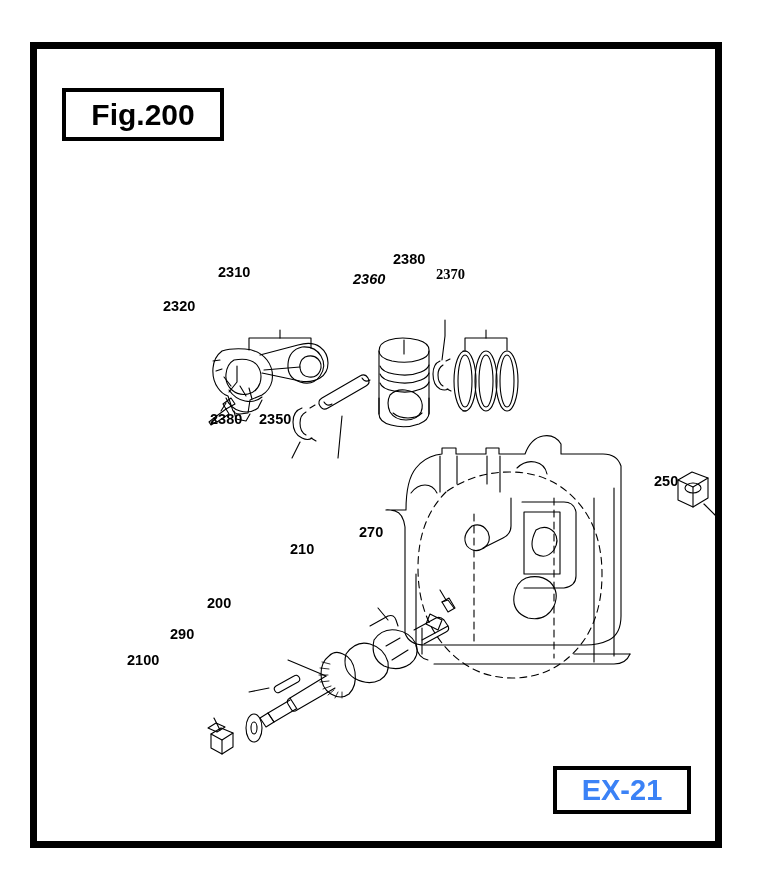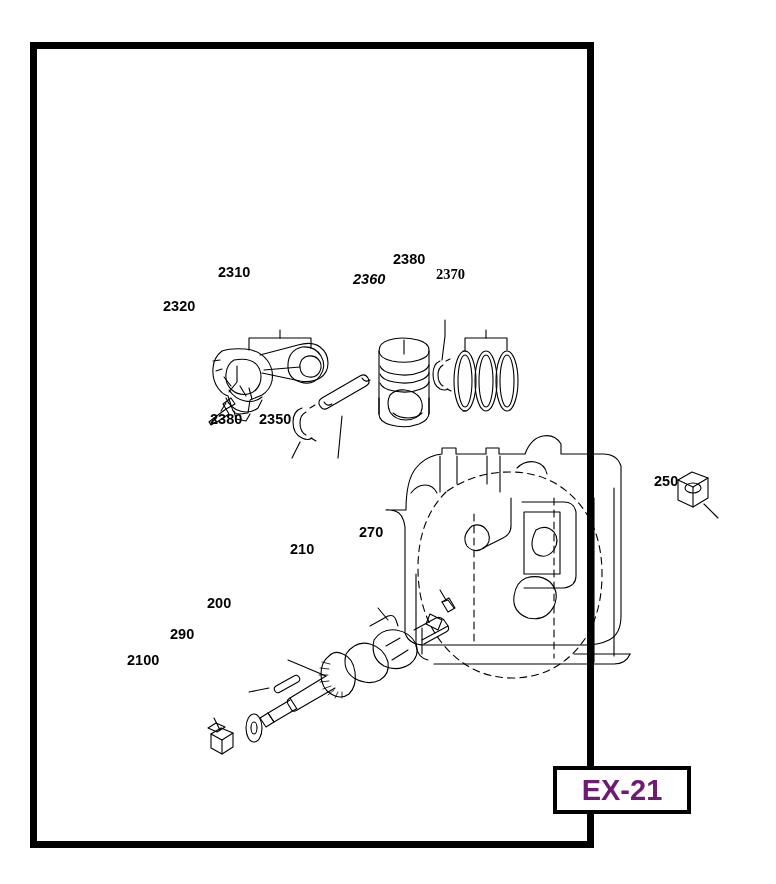"Fig.200" div { html: none -> <div> <span>Fig.200</span> </div> }
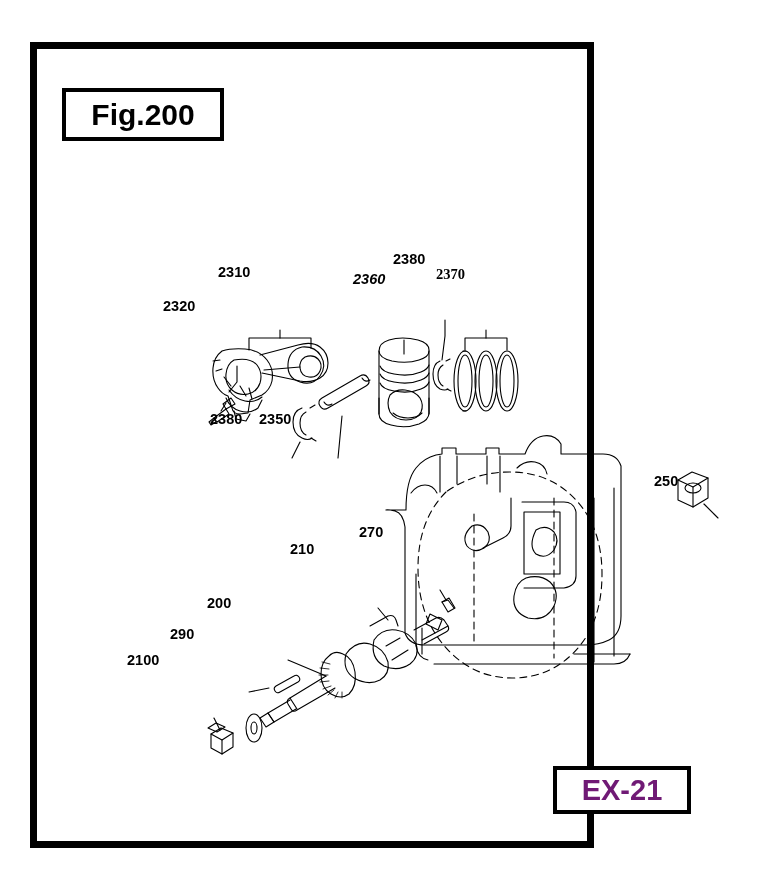"2310" #diagram-frame { width: 564px -> 692px }
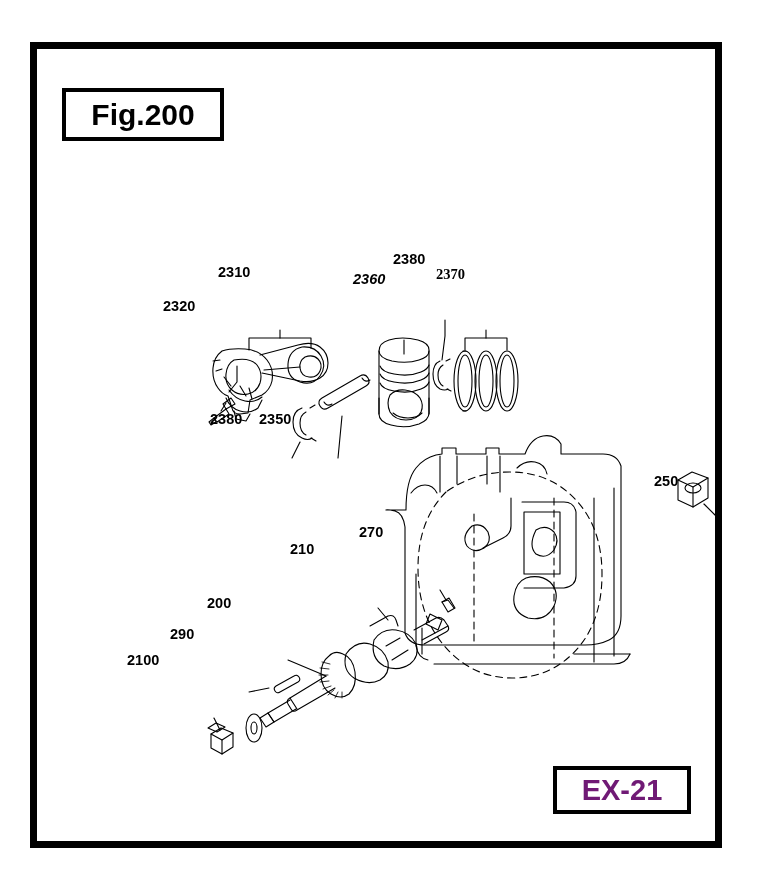"EX-21" #model-label-box .model-text { color: #701a75 -> #3b82f6 }
